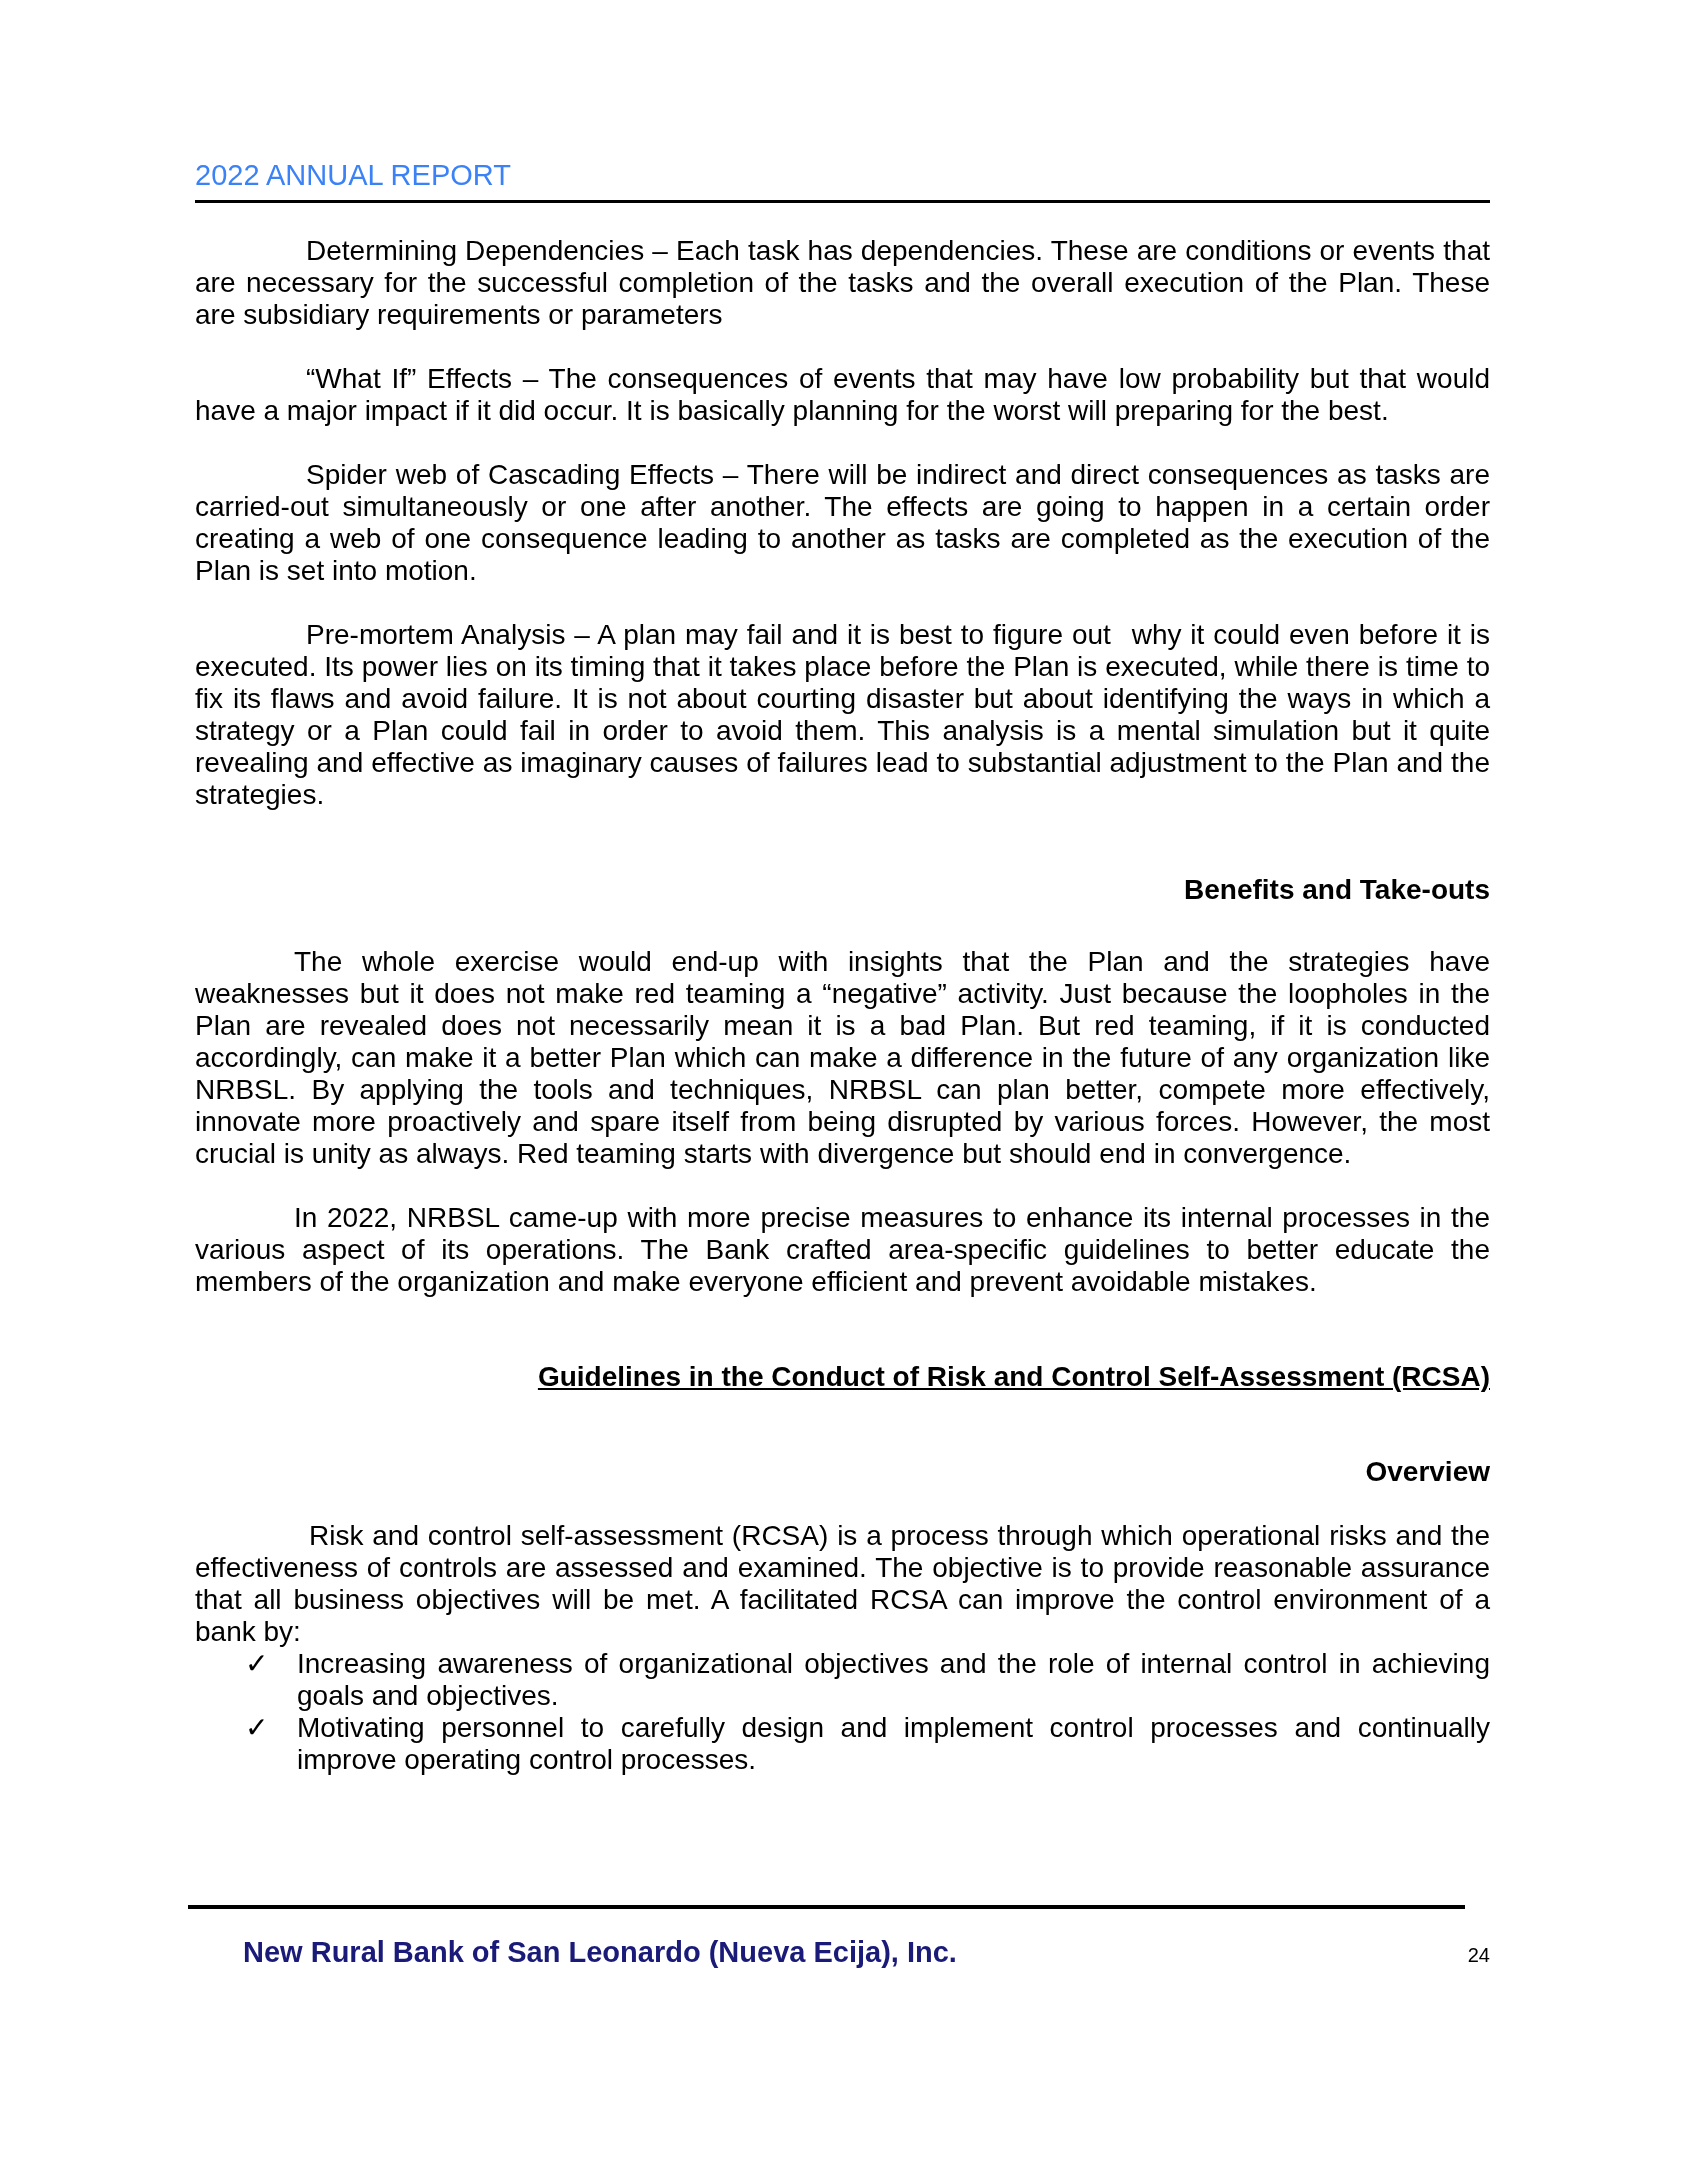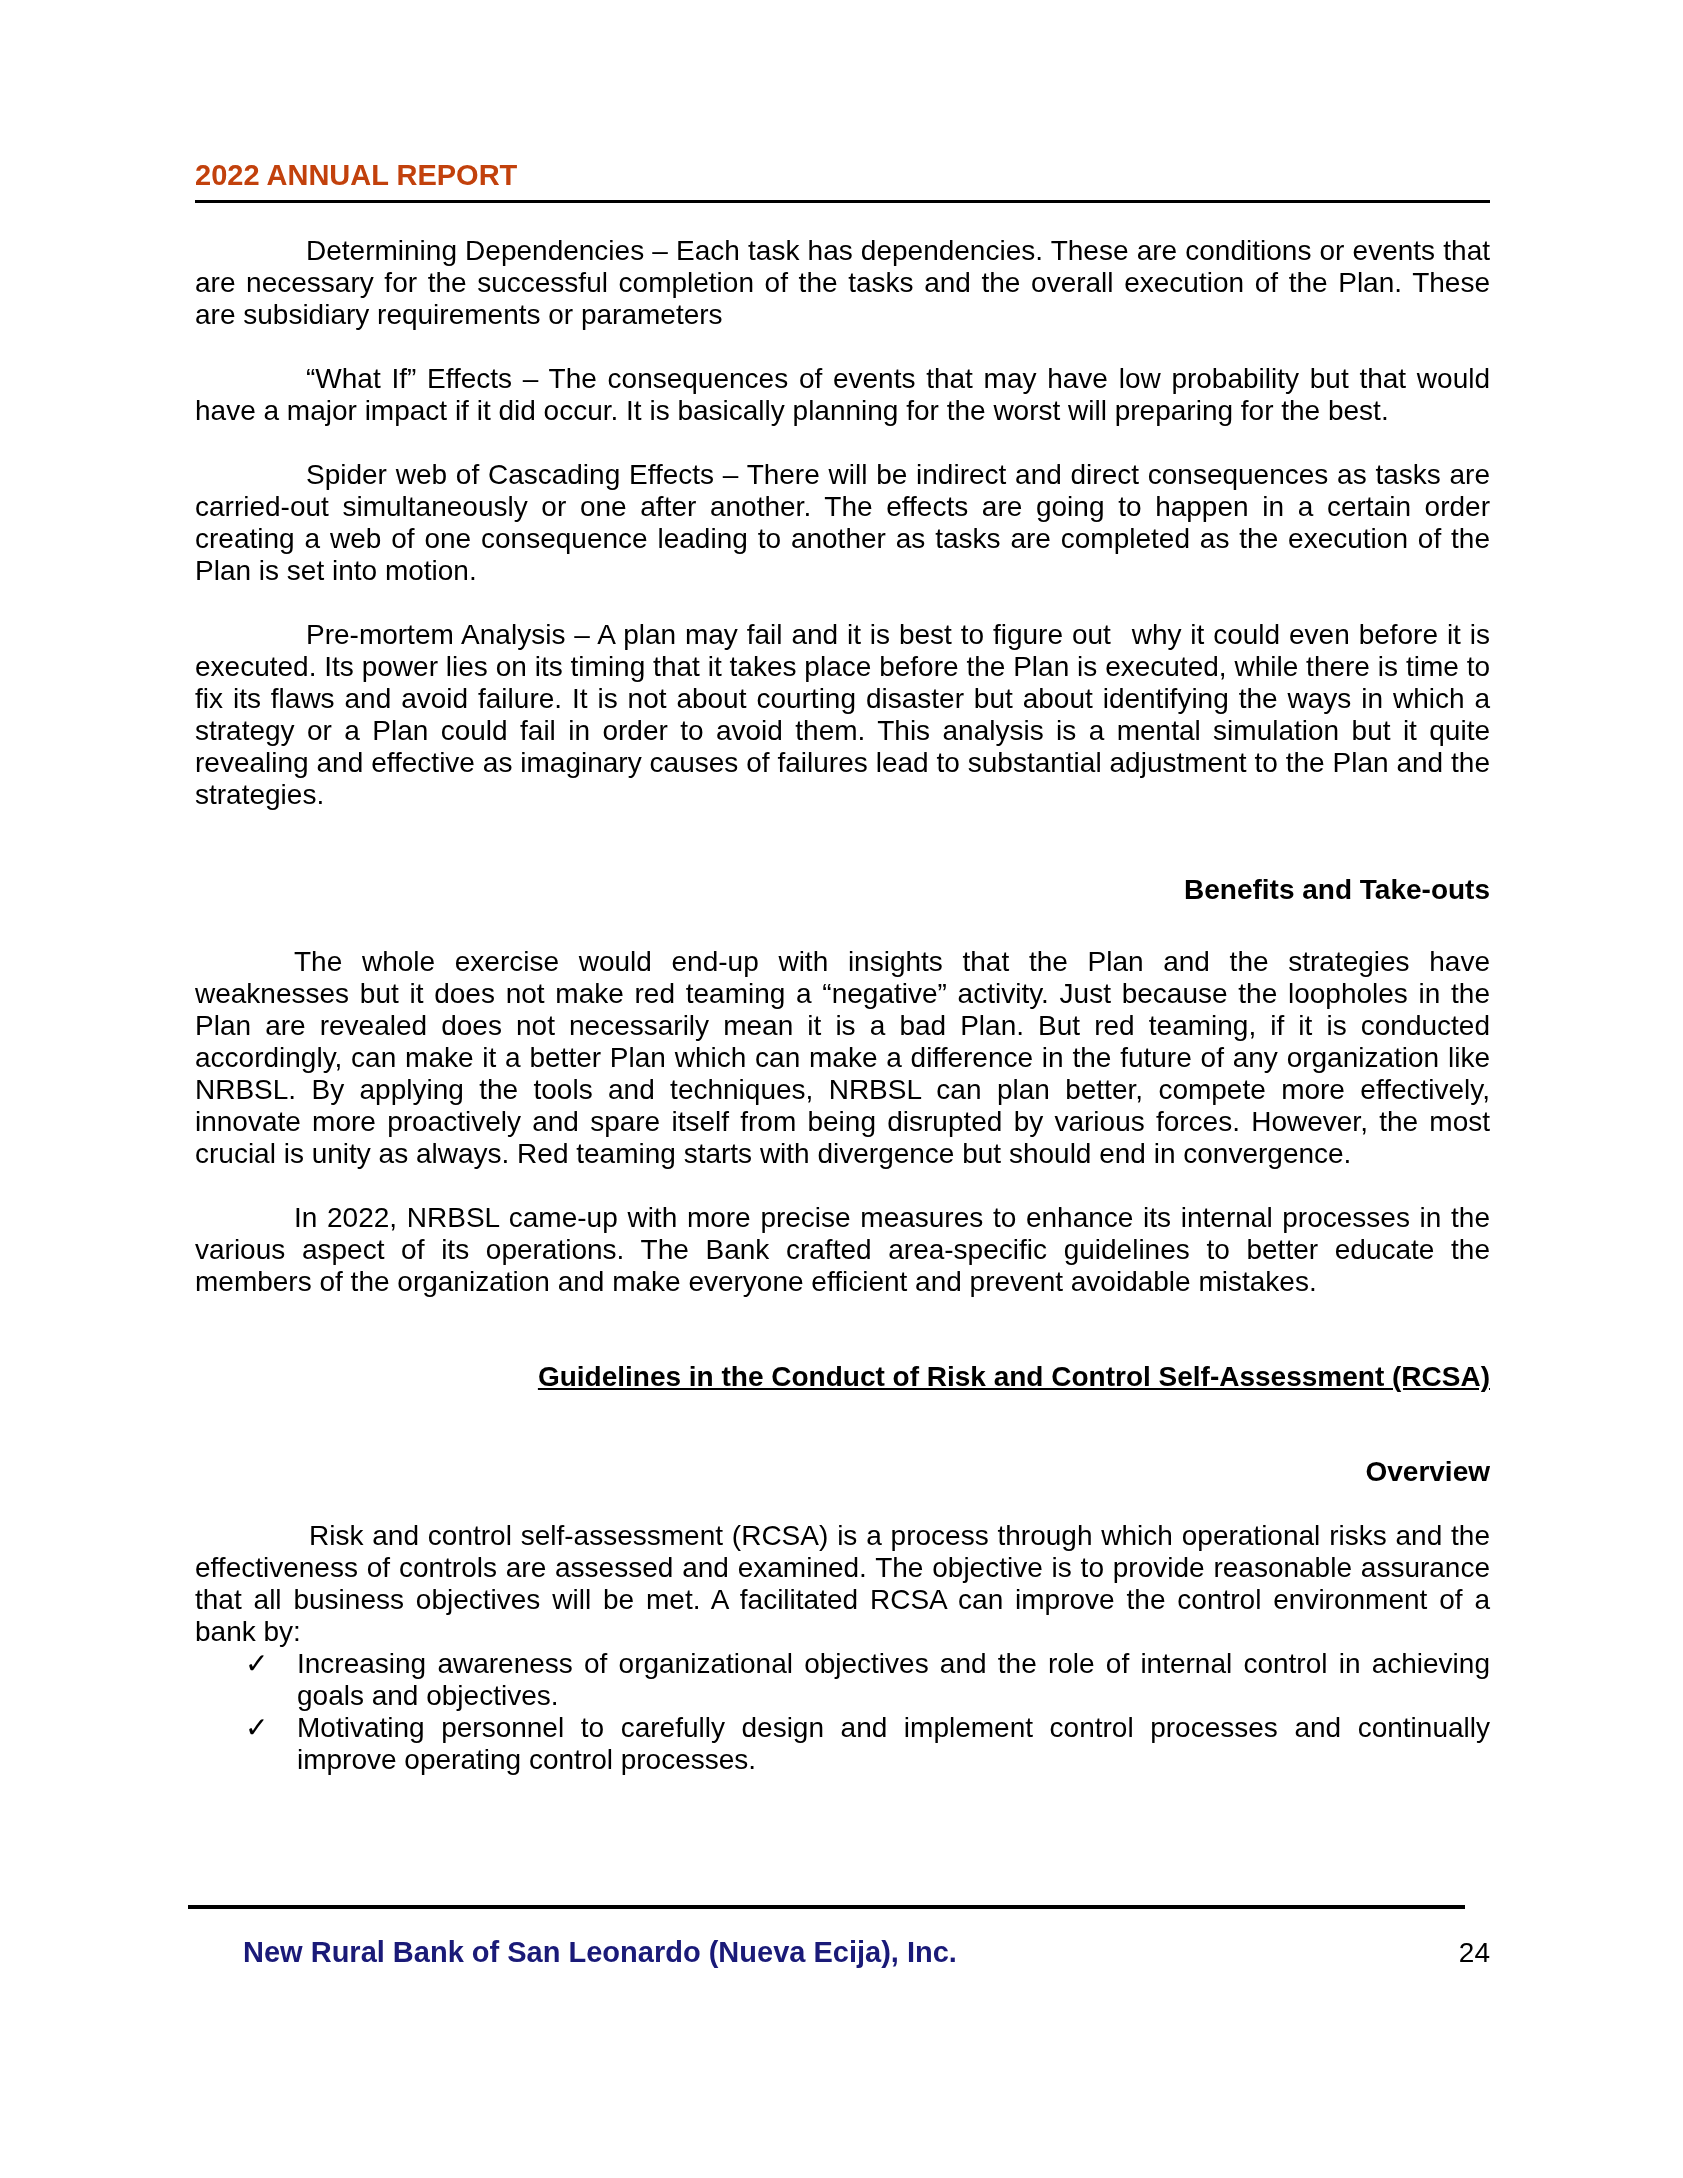"2022 ANNUAL REPORT" .header-title { color: #c2410c -> #3b82f6; font-weight: bold -> normal }
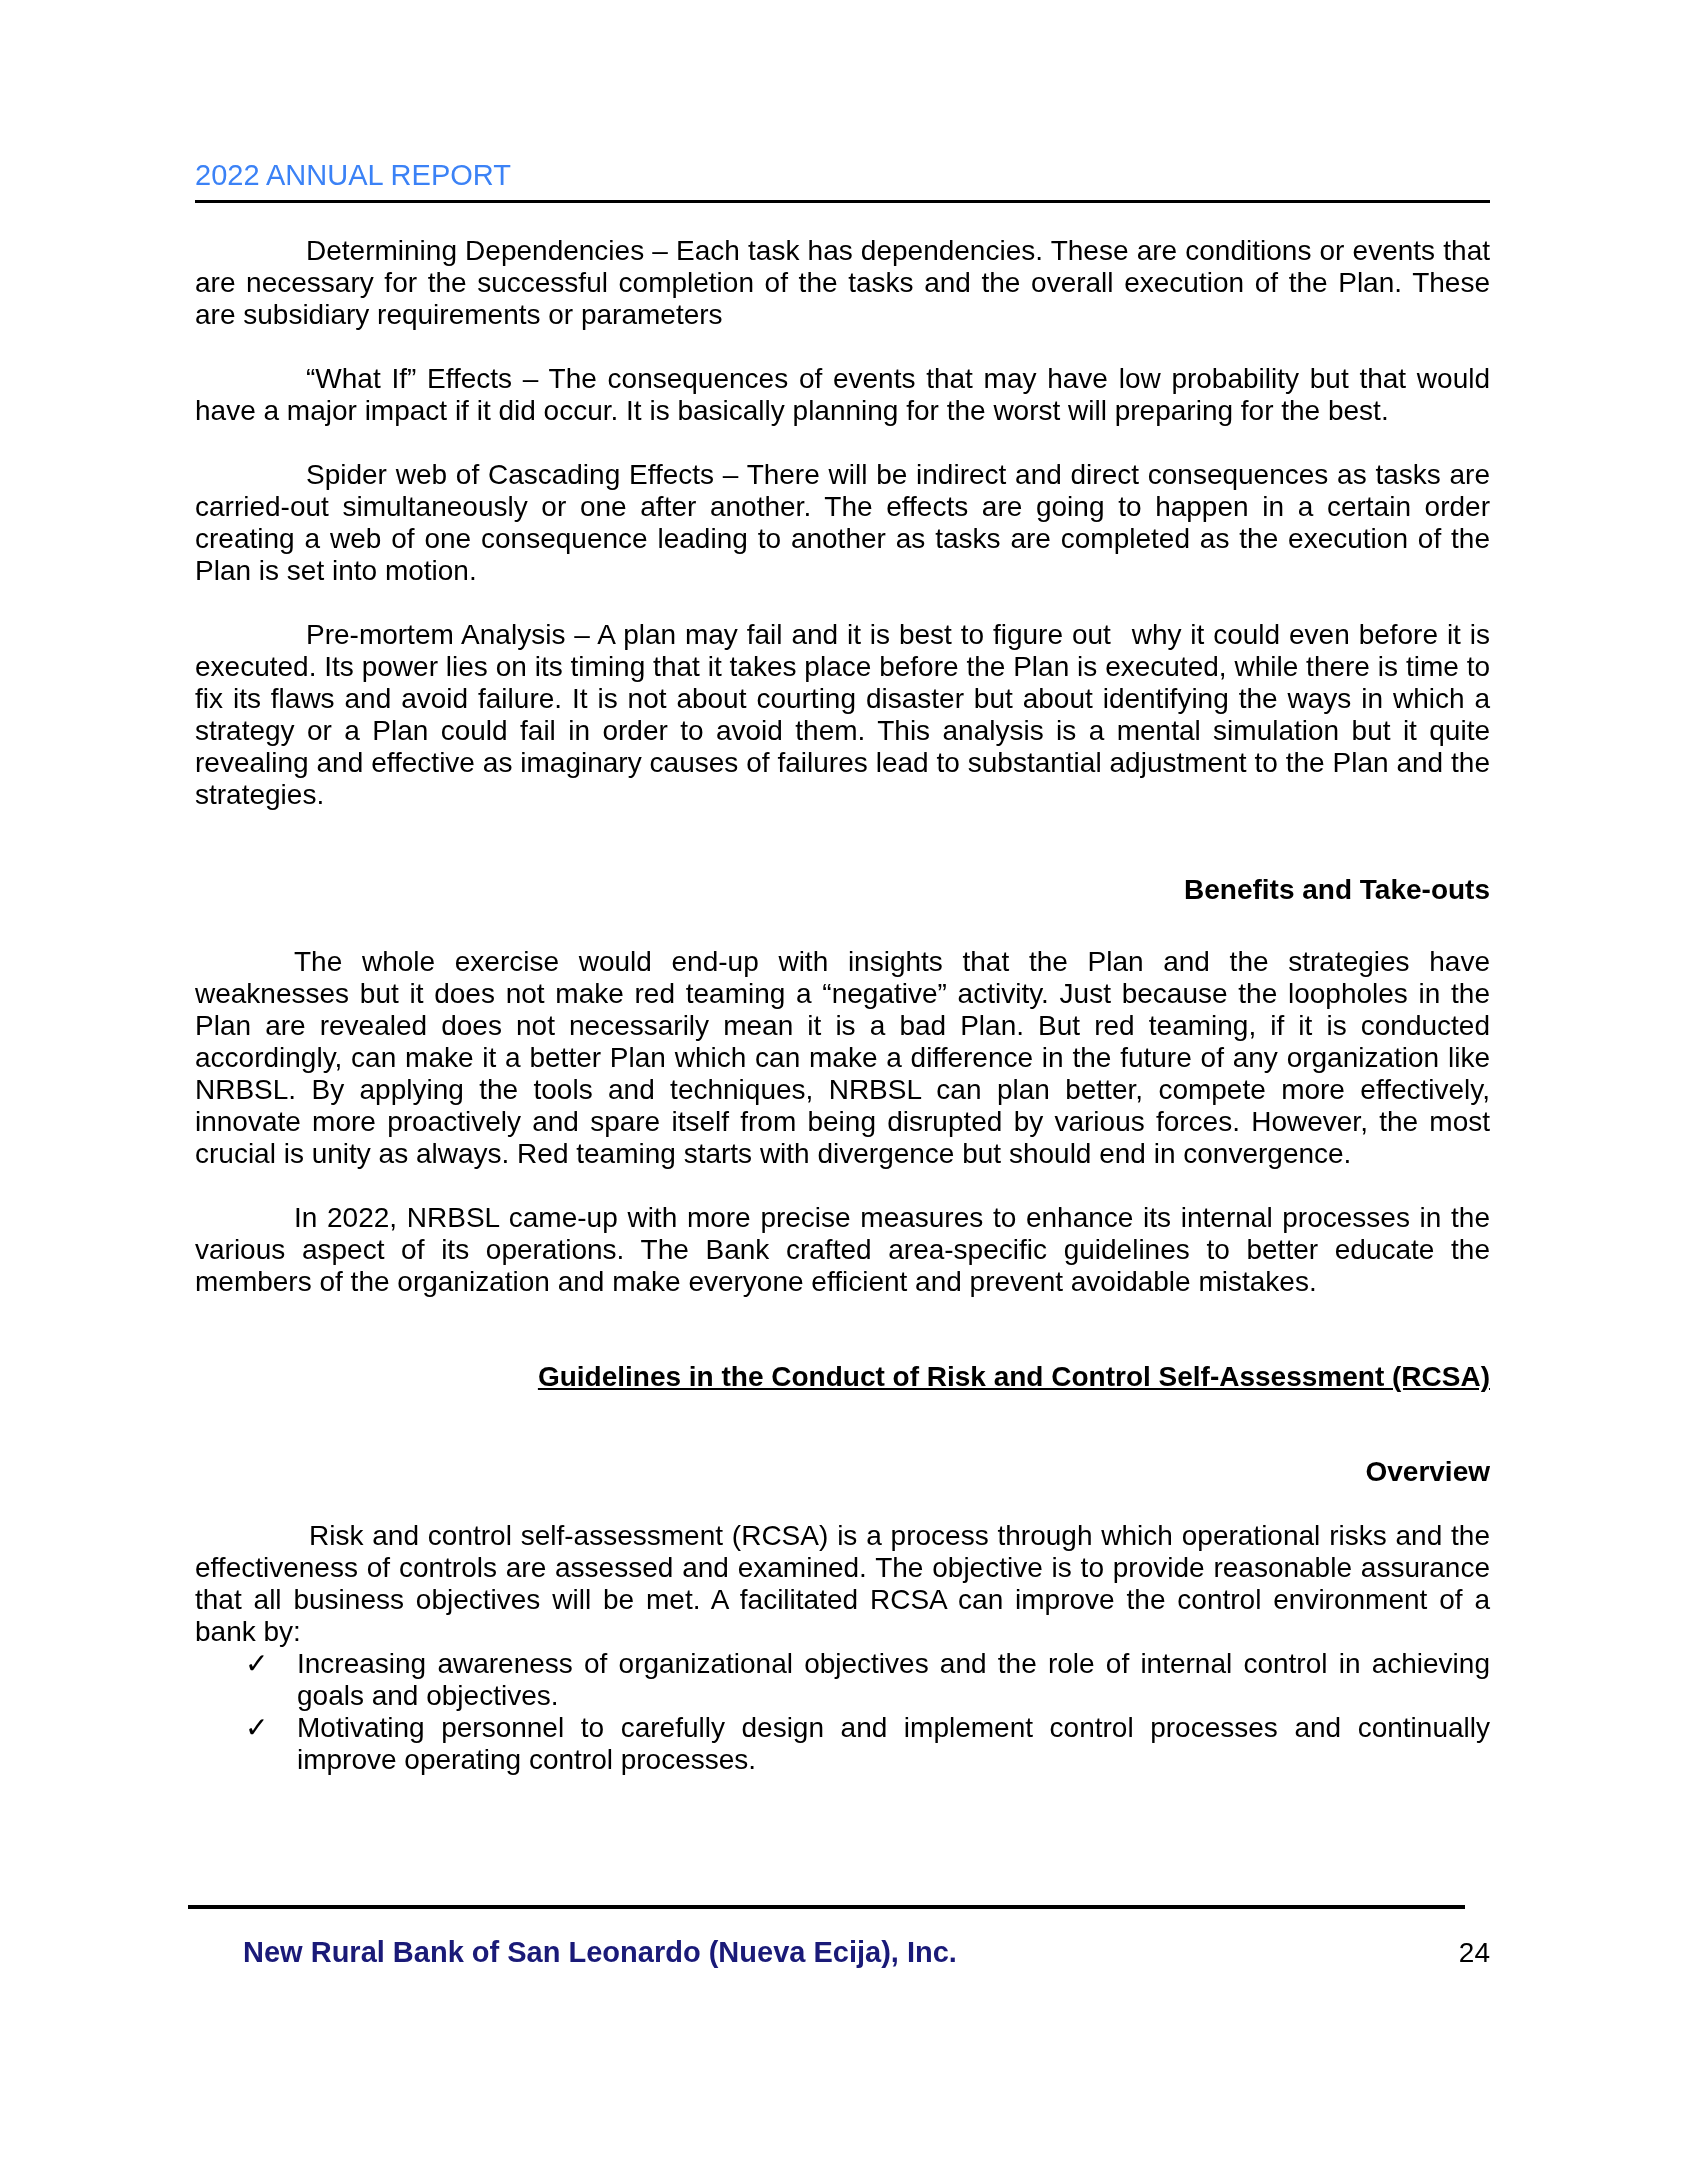"24" .footer-page { font-size: 28px -> 20px }
